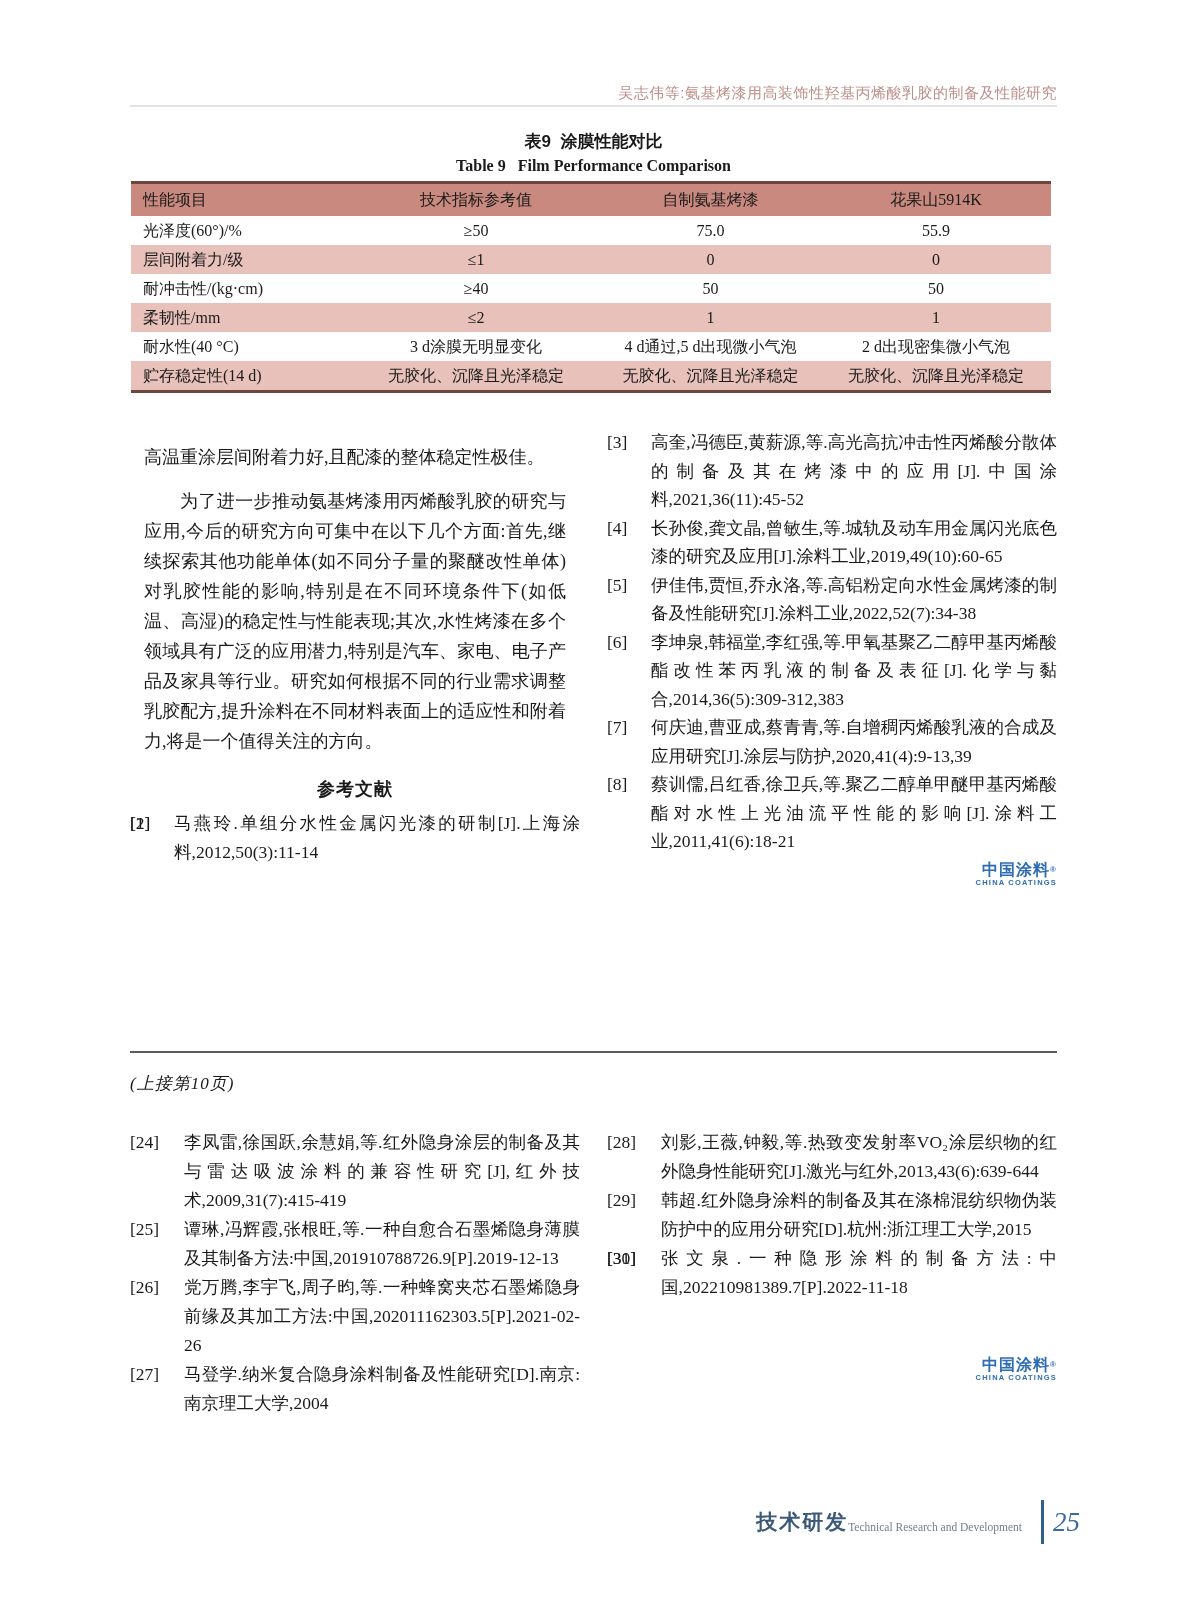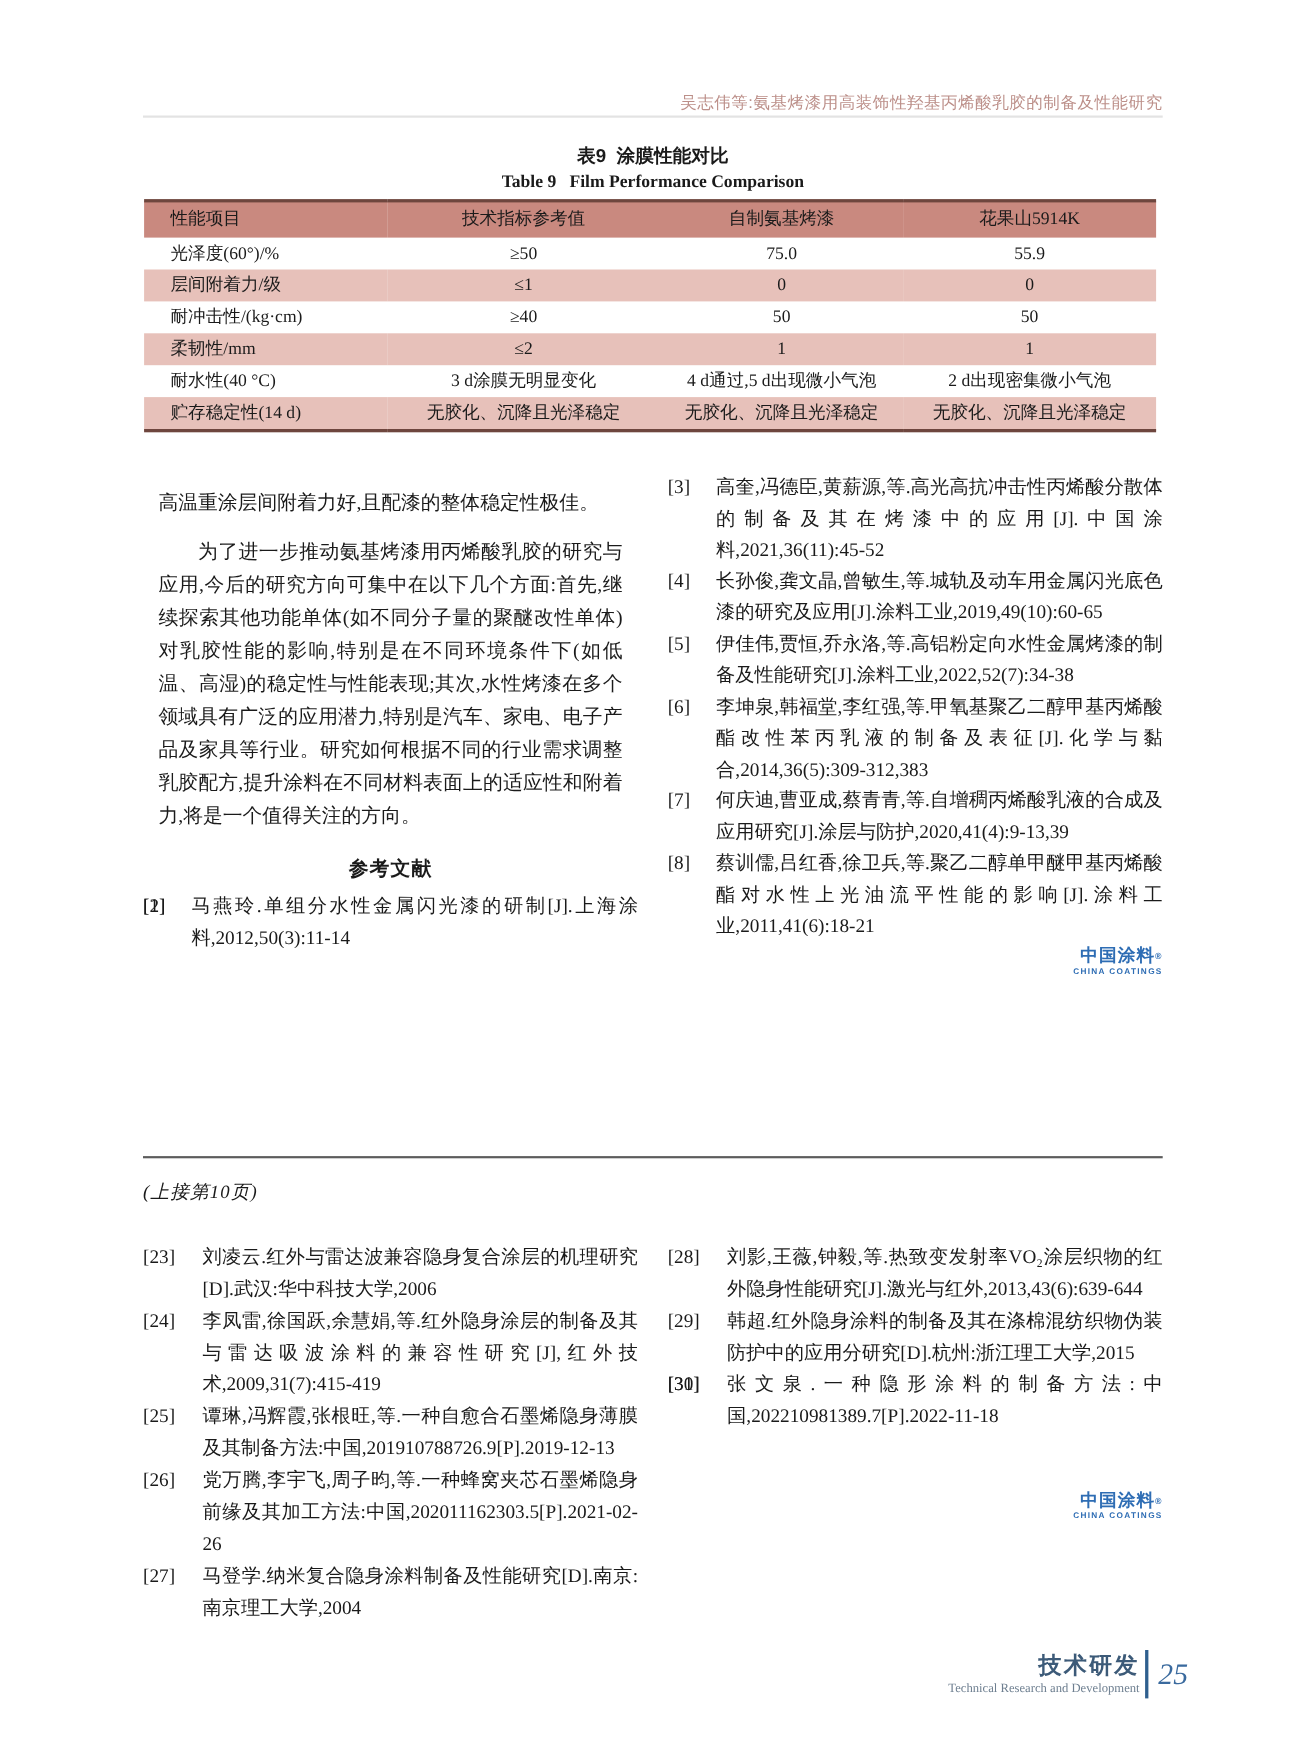"性能项目" .perf-table th:first-child,.perf-table td:first-child { padding-left: 24px -> 12px }
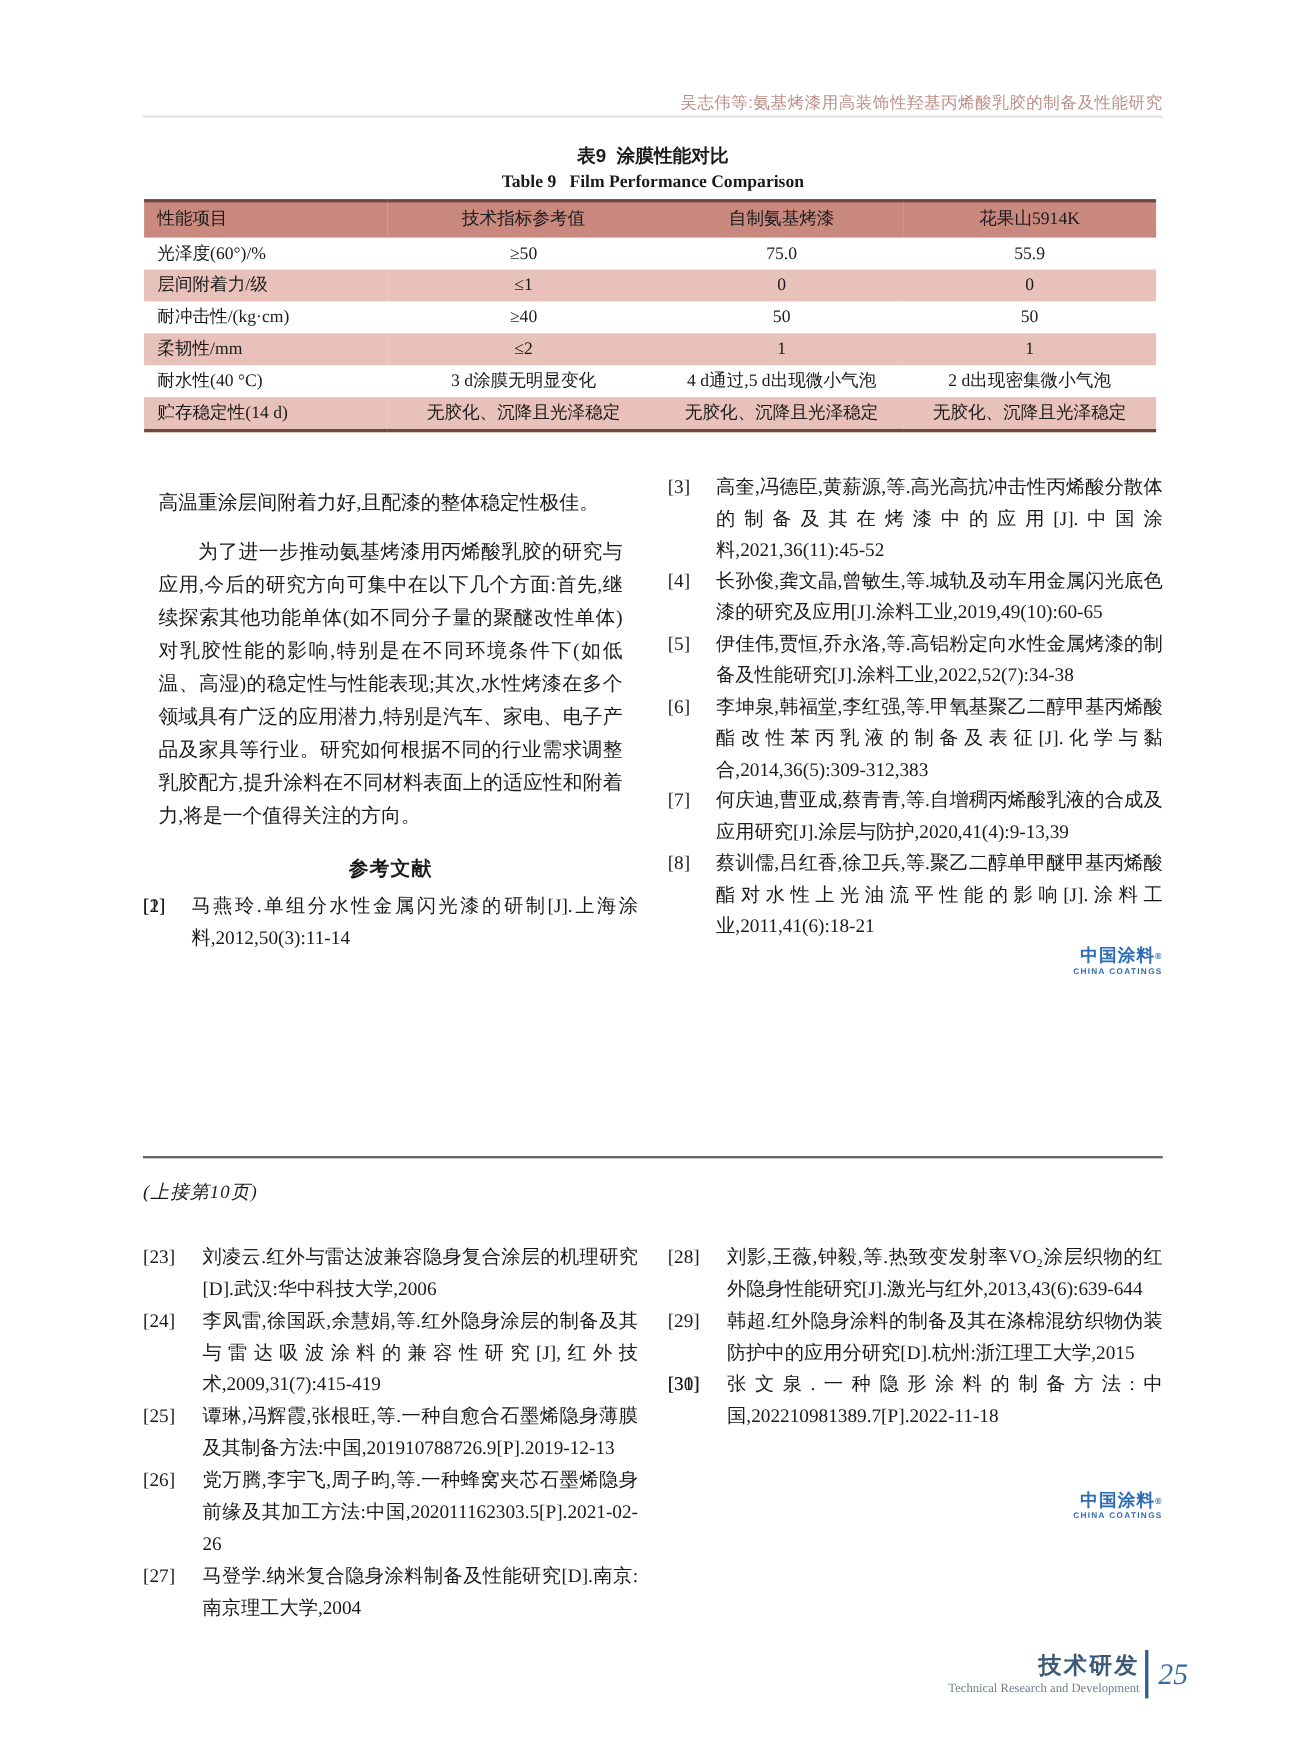"[23]" div.ref { html: <div> <span>[23]</span> <span>刘凌云.红外与雷达波兼容隐身复合涂层的机理研究[D].武汉:华中科技大学,2006</span> </div> -> none }
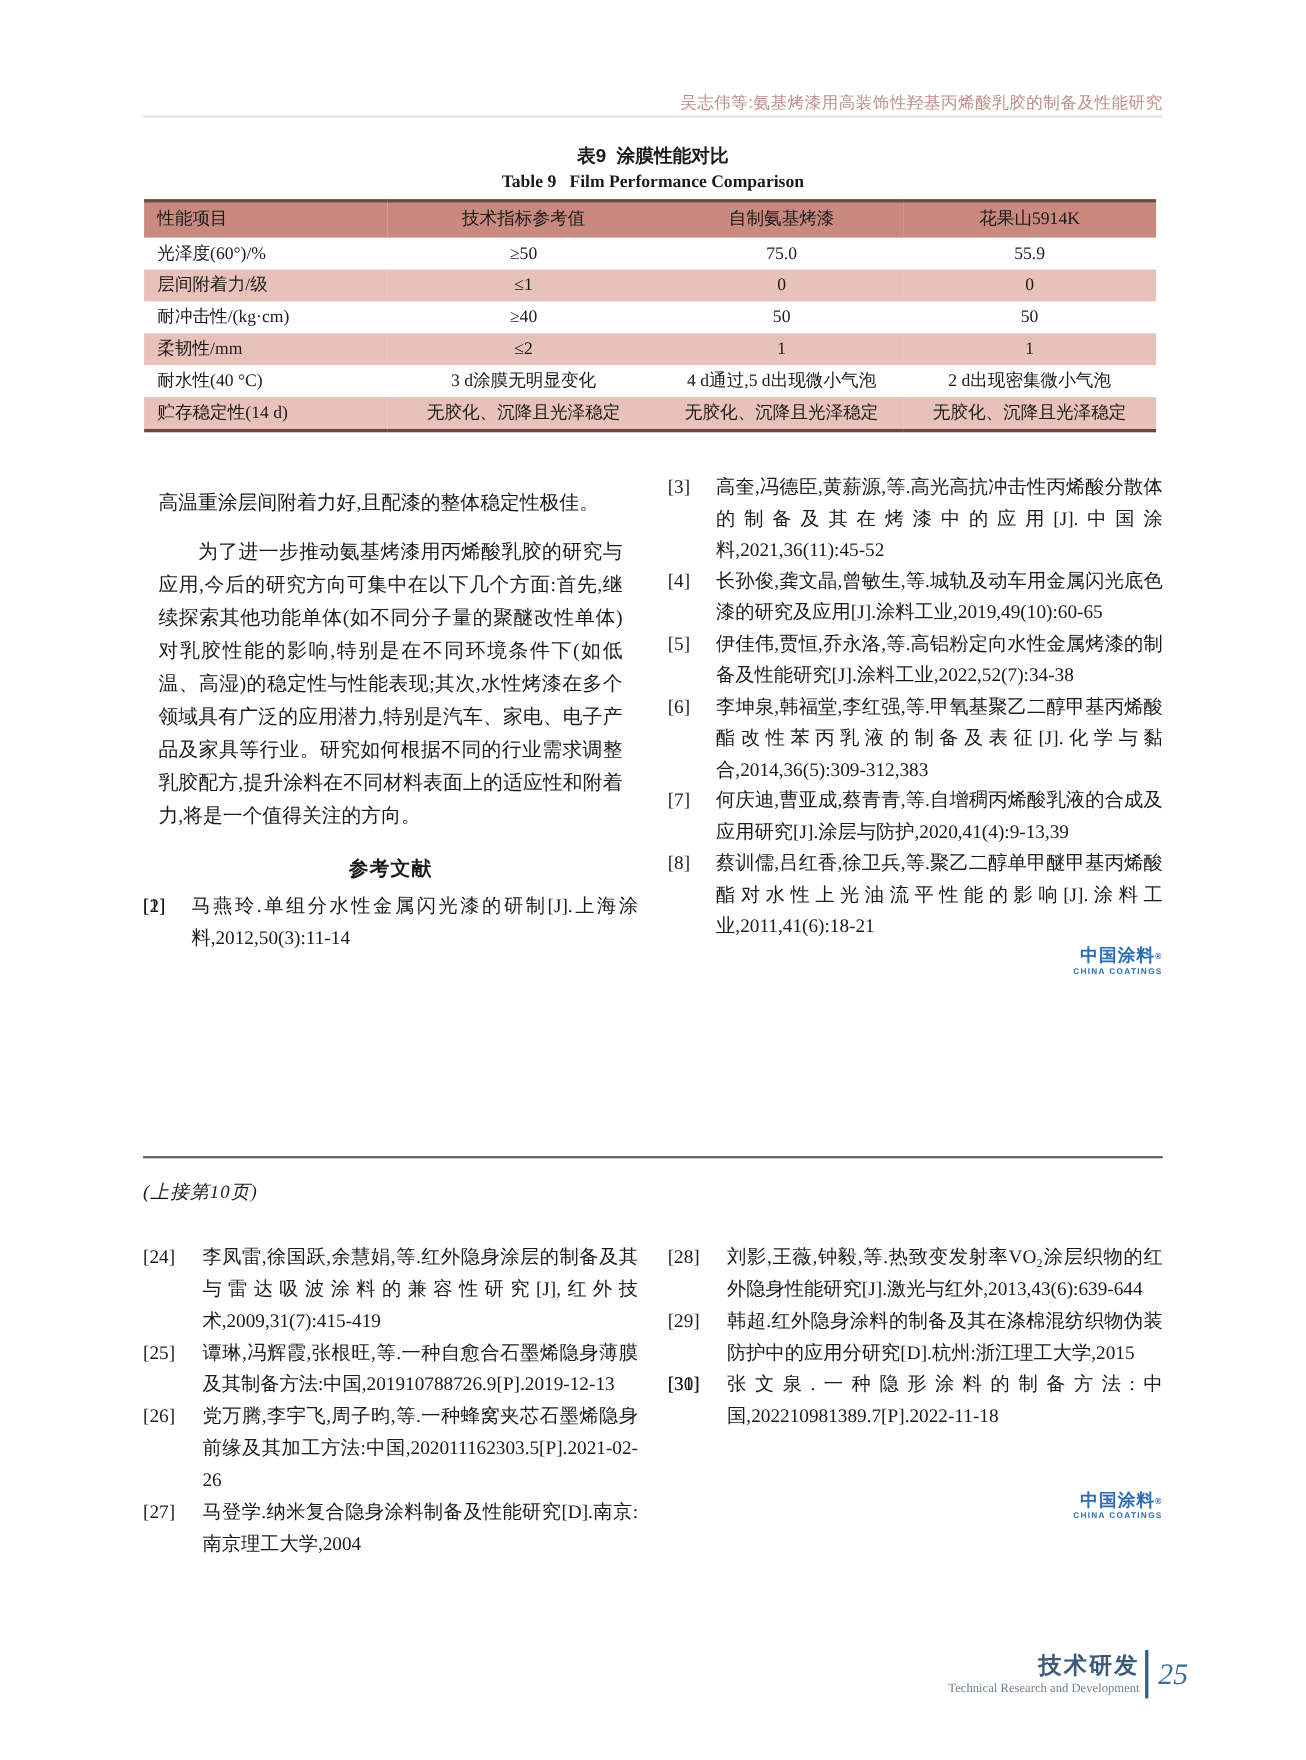"技术研发" .footer-label { flex-direction: column -> row; margin-right: 5px -> 19px }
